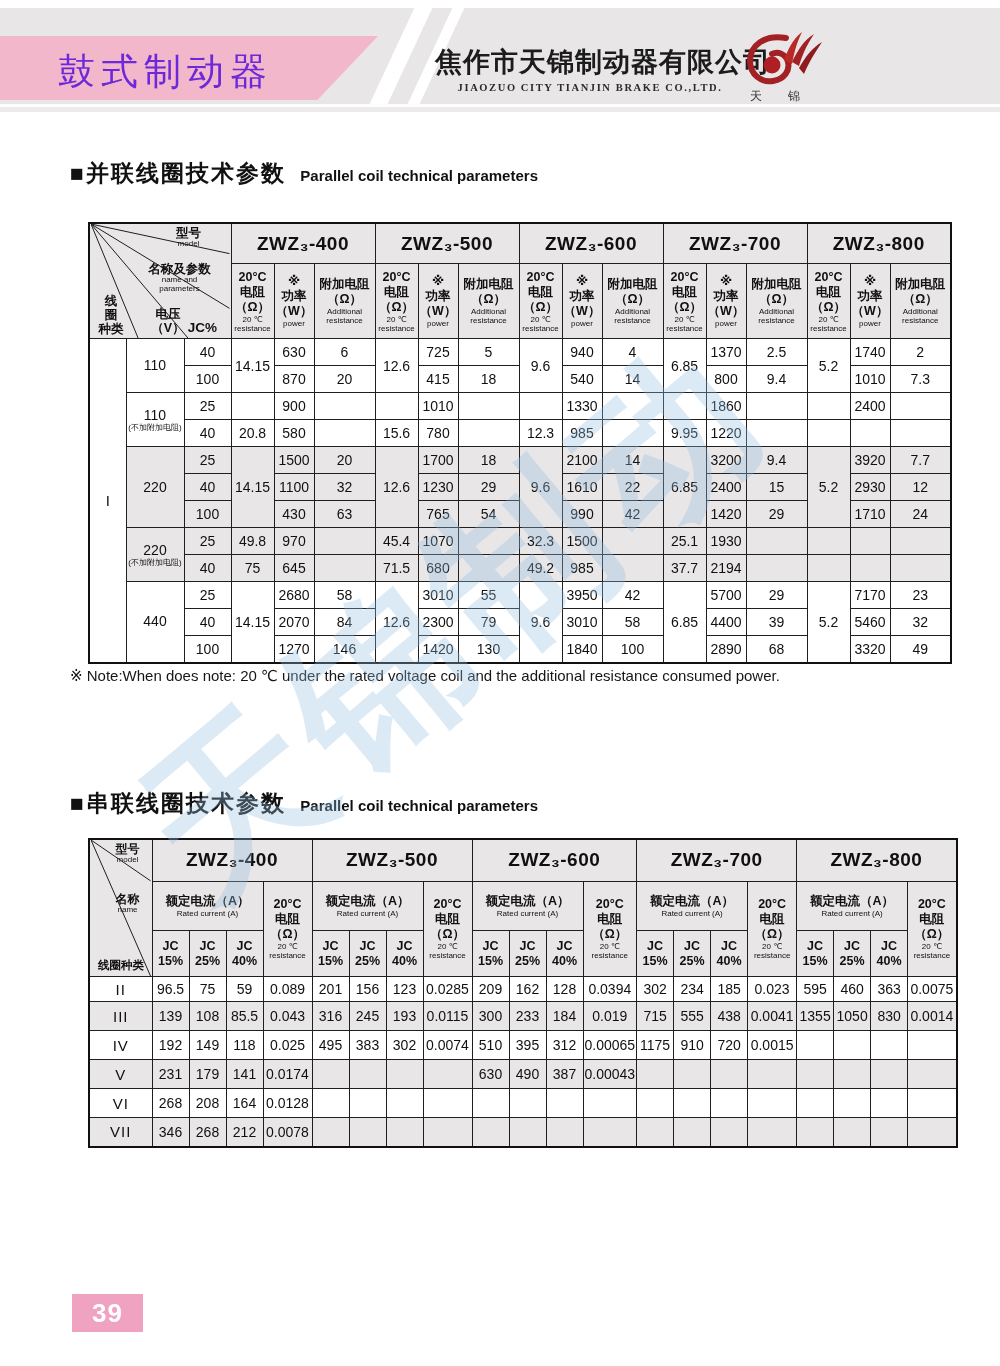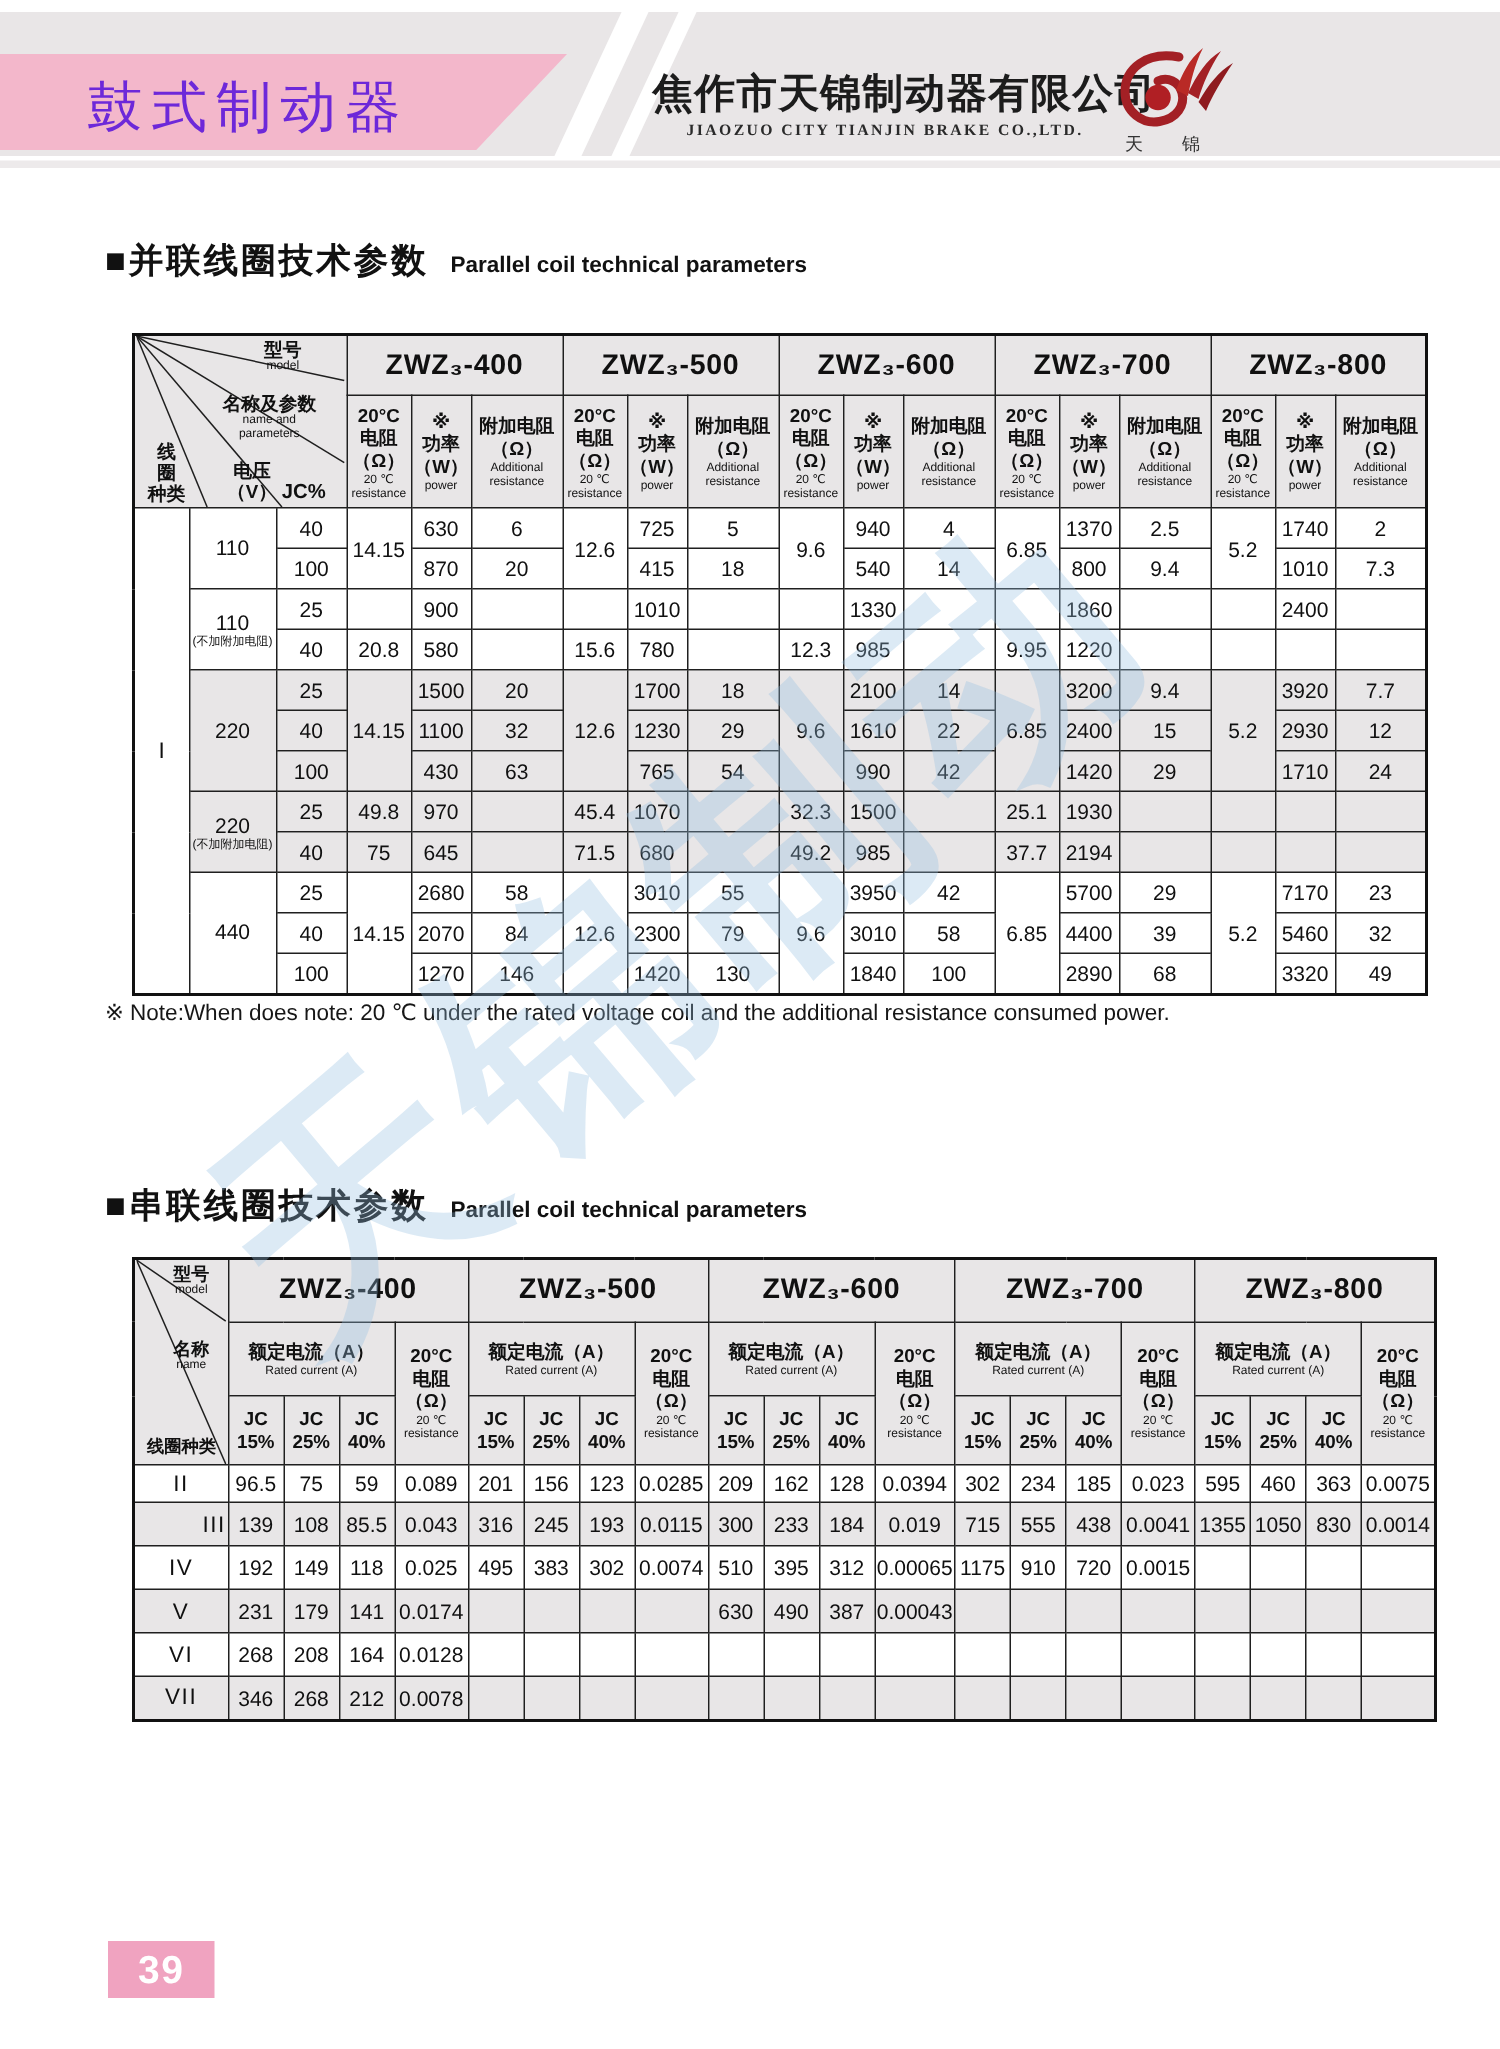"III" td.shade { text-align: right -> none }
